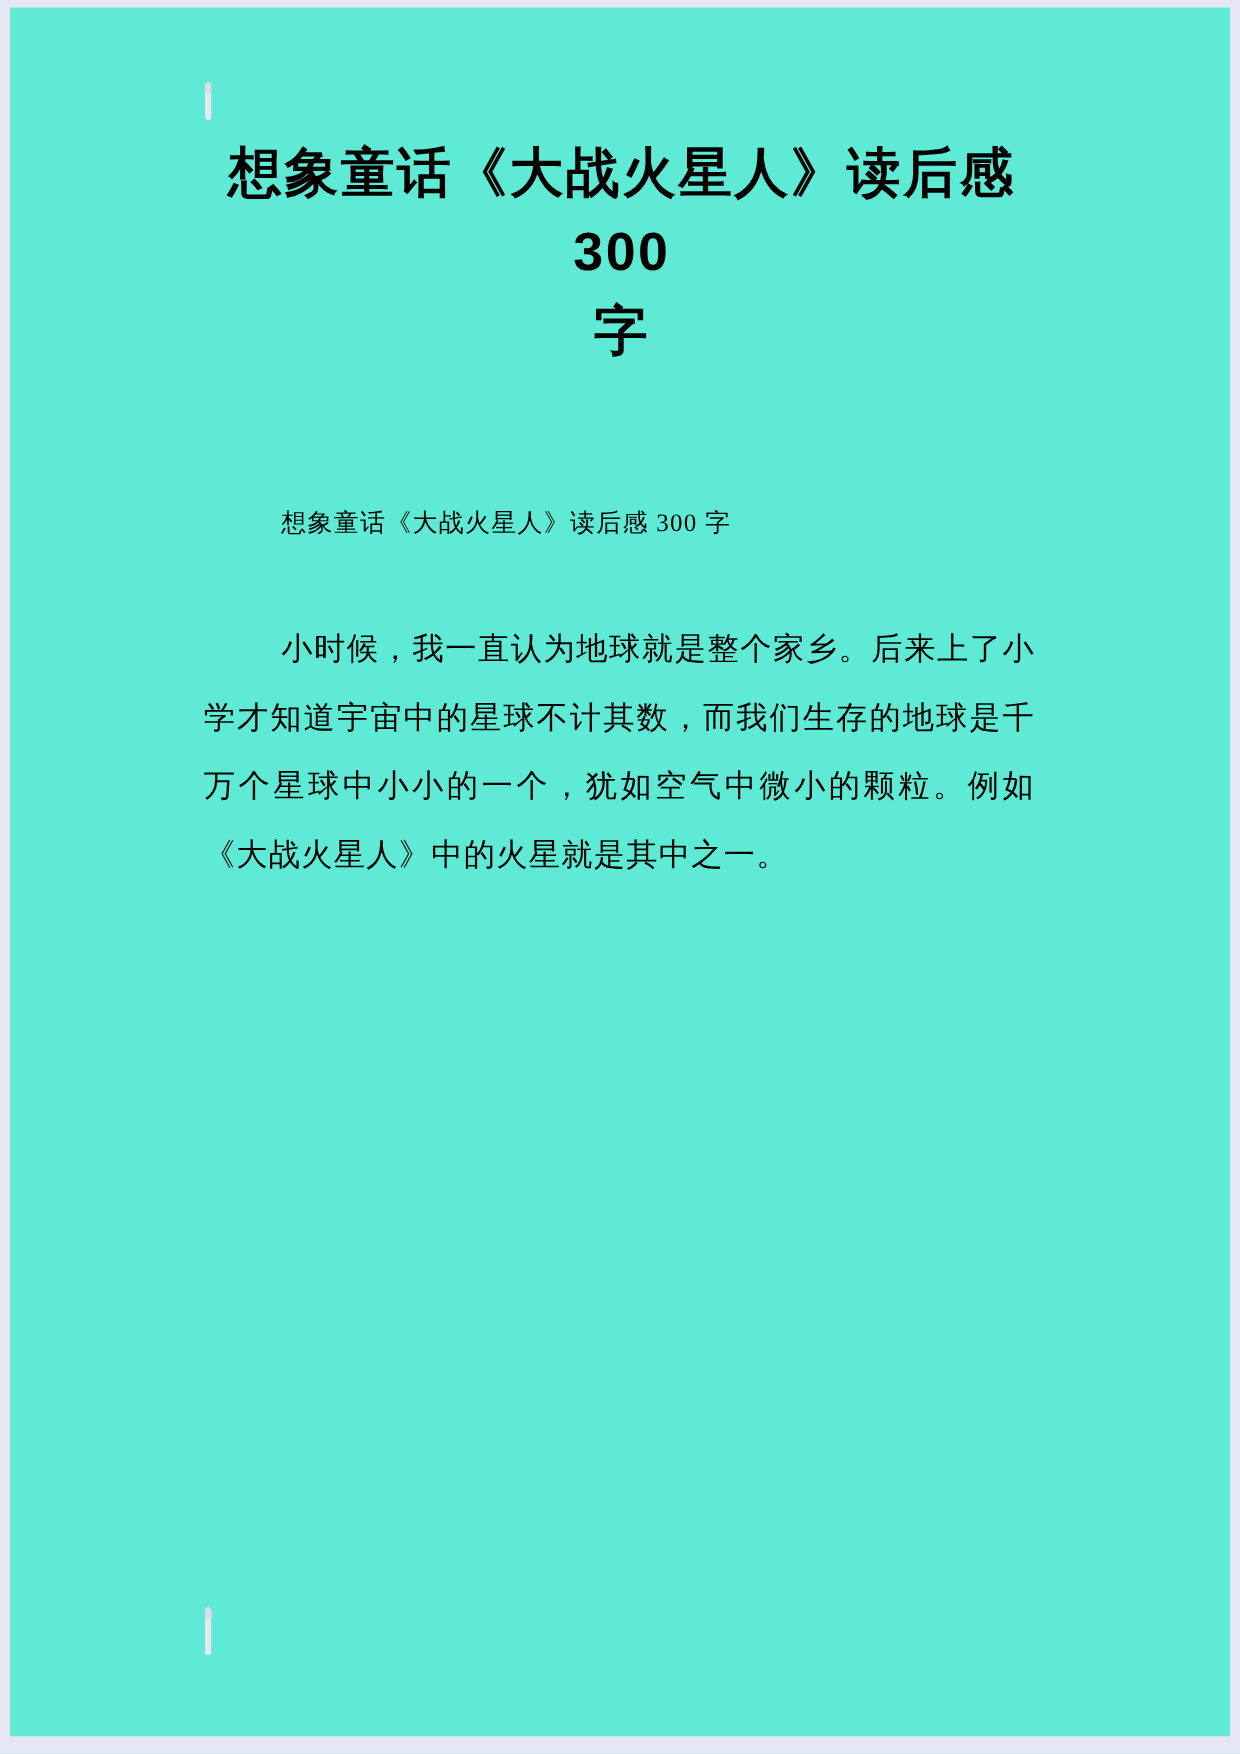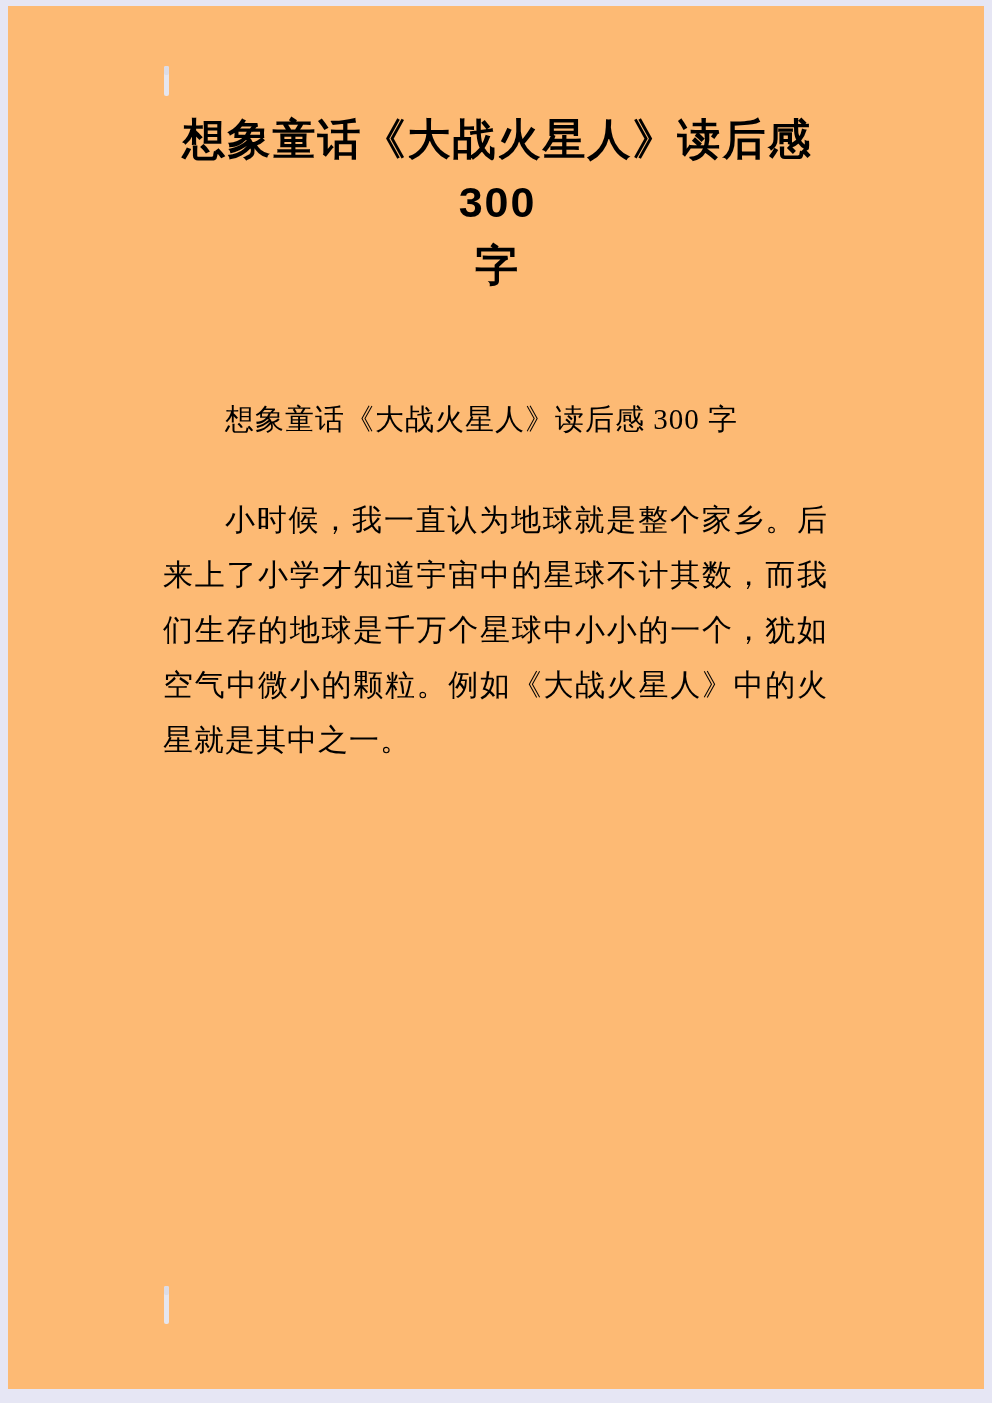"想象童话《大战火星人》读后感 300" .page { background: #fdba74 -> #5eead4 }
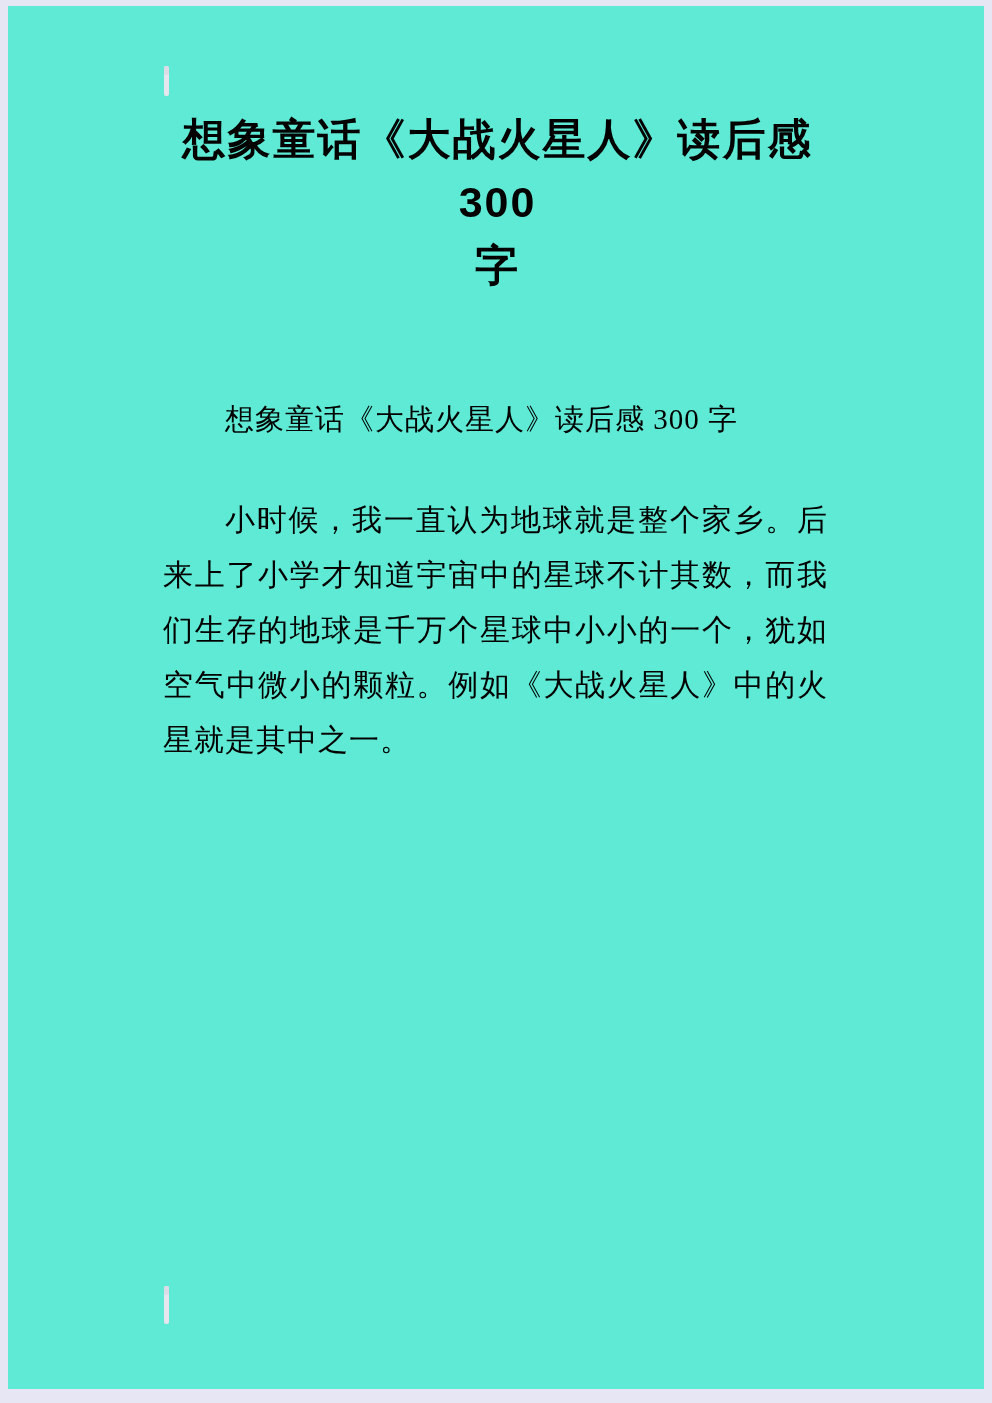"想象童话《大战火星人》读后感 300 字" .doc-subtitle { font-size: 29px -> 20px }
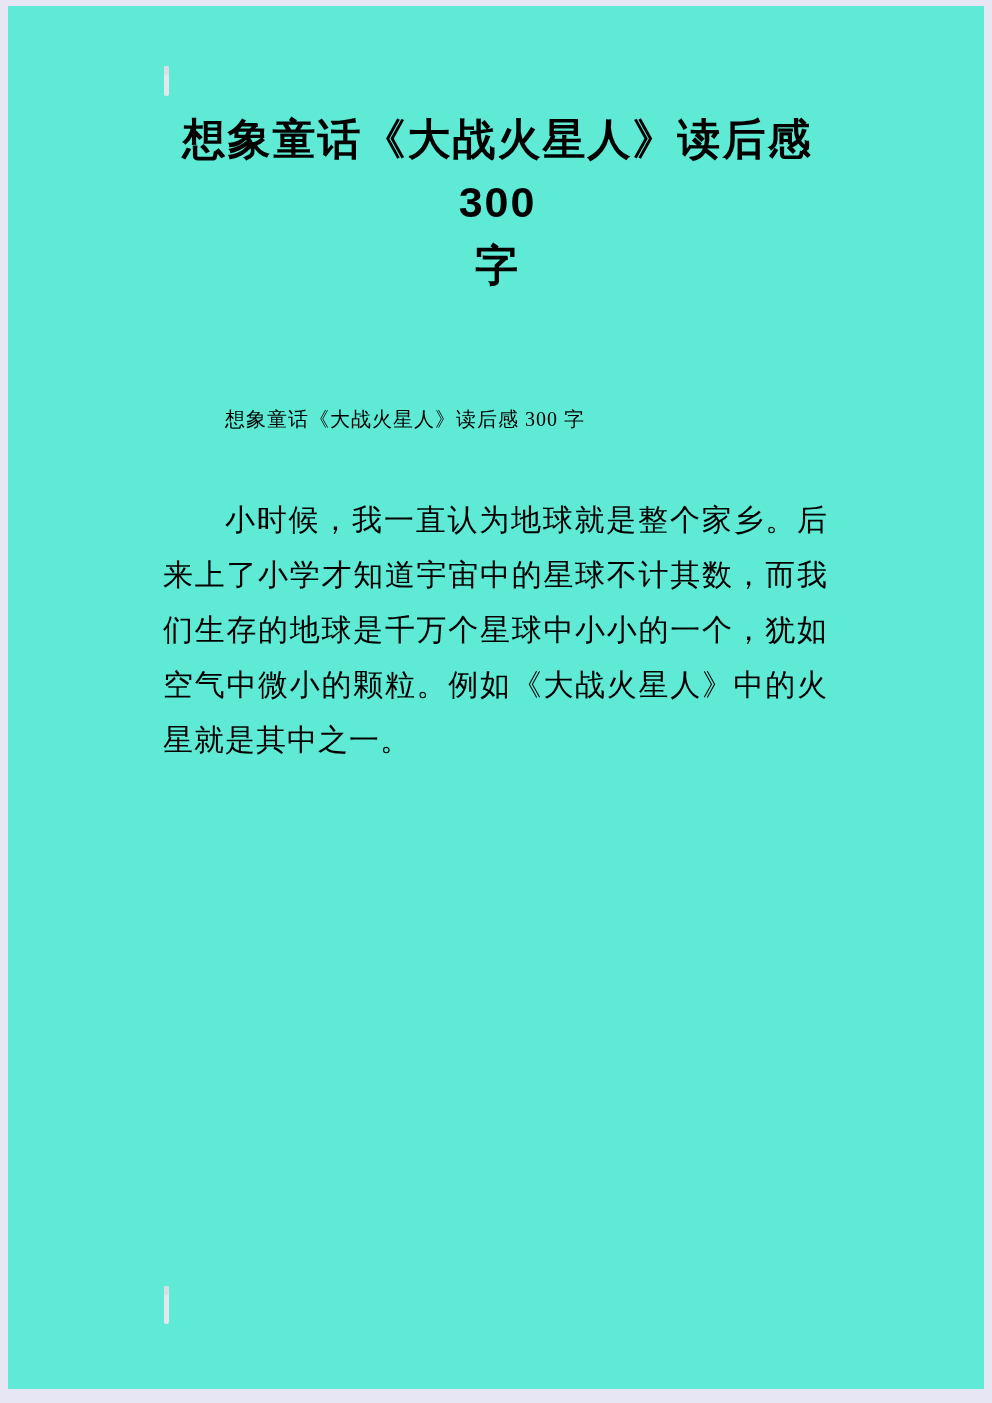"小时候，我一直认为地球就是整个家乡。后来上了小学才知道宇宙中的星球不计其数，而我" .doc-paragraph { font-size: 30px -> 25px }
